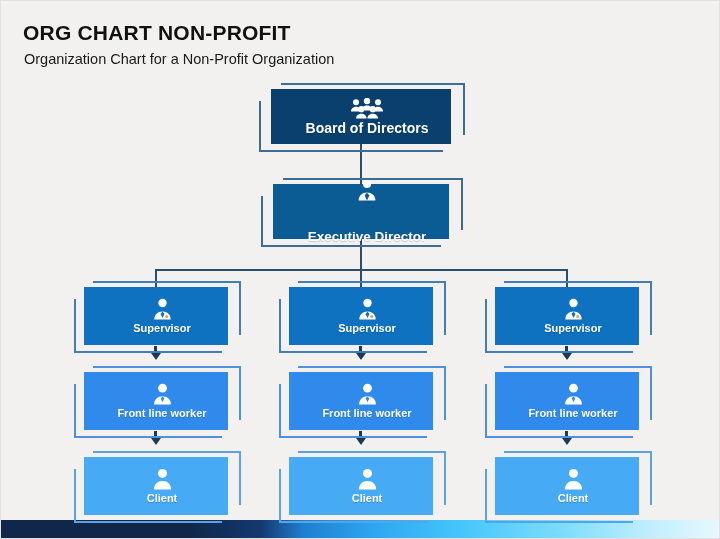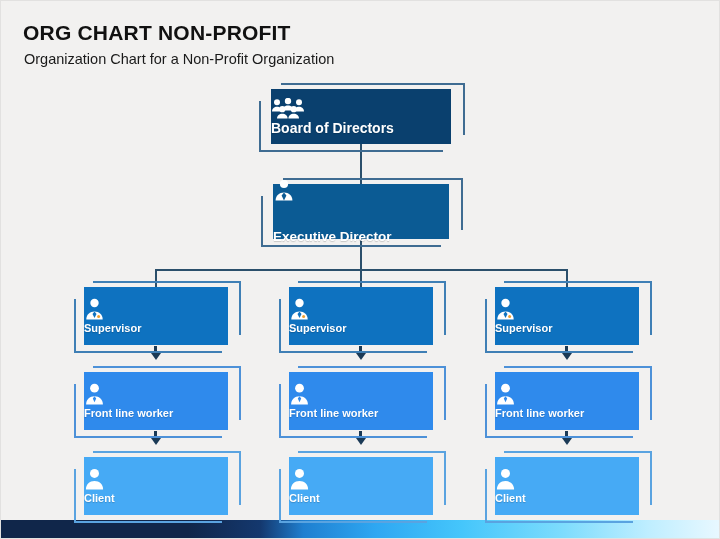"Board of Directors" .card { align-items: flex-start -> center; padding-left: none -> 12px }
